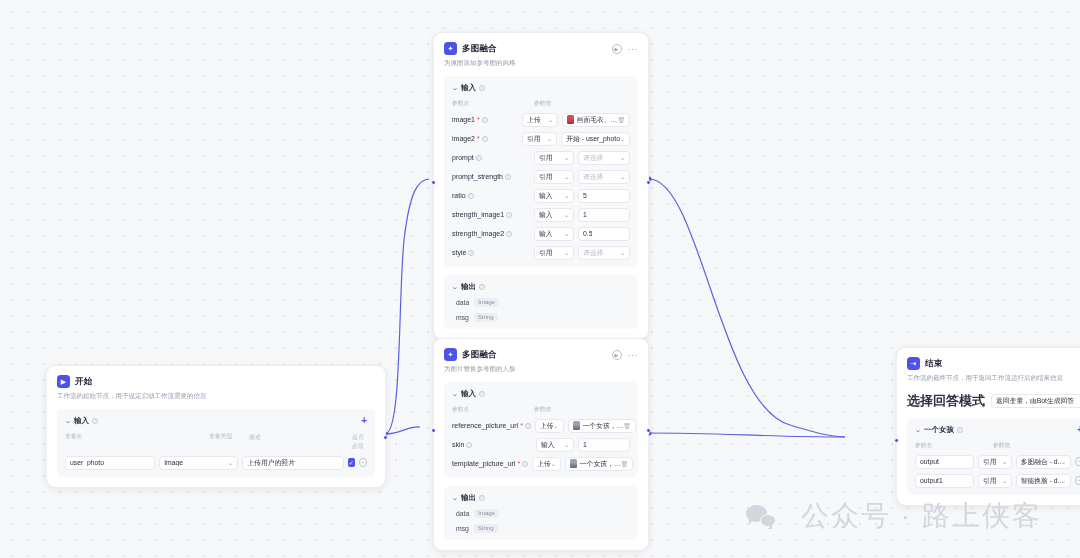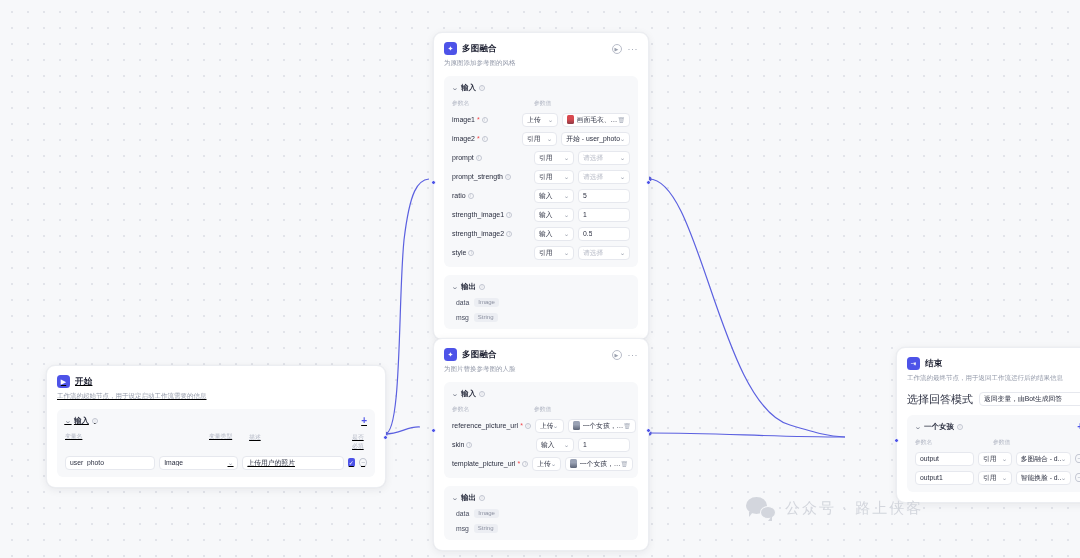"开始" div.node { text-decoration: underline -> none }
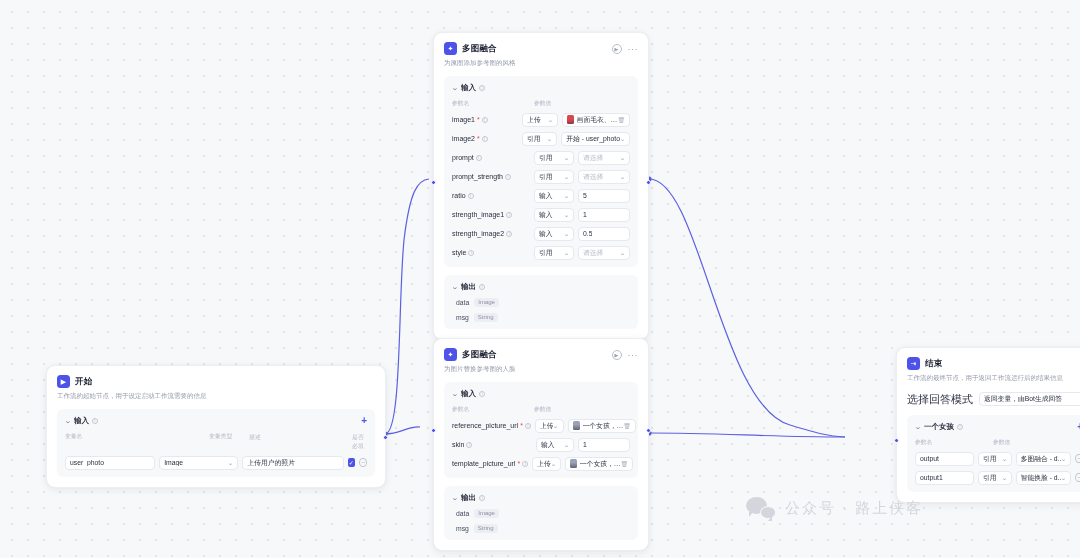"选择回答模式" .mode-label { font-size: 11px -> 13px; font-weight: normal -> bold }
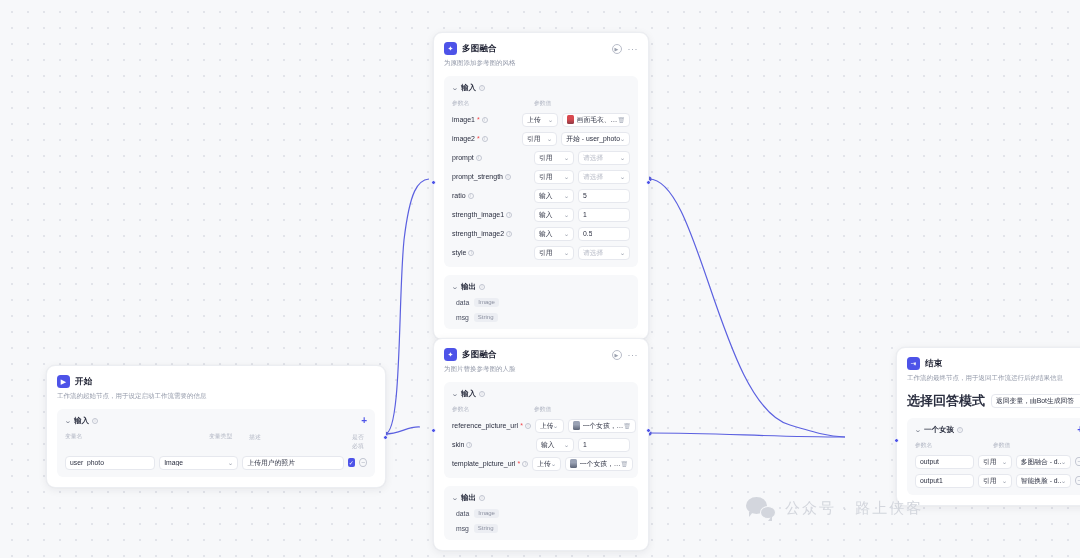"公众号 · 路上侠客" #wm-text { font-size: 15px -> 28px; margin-left: none -> 16px }
